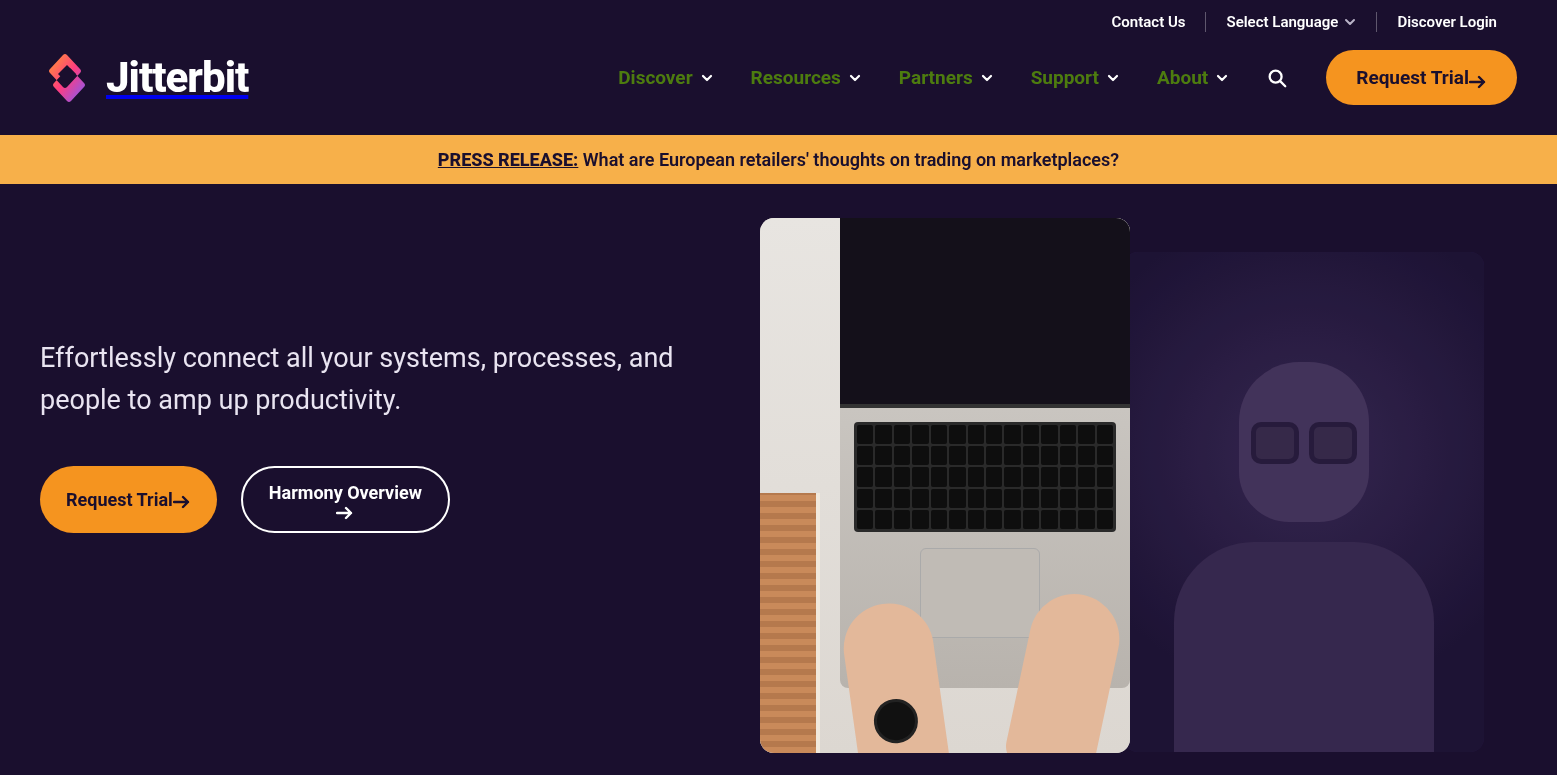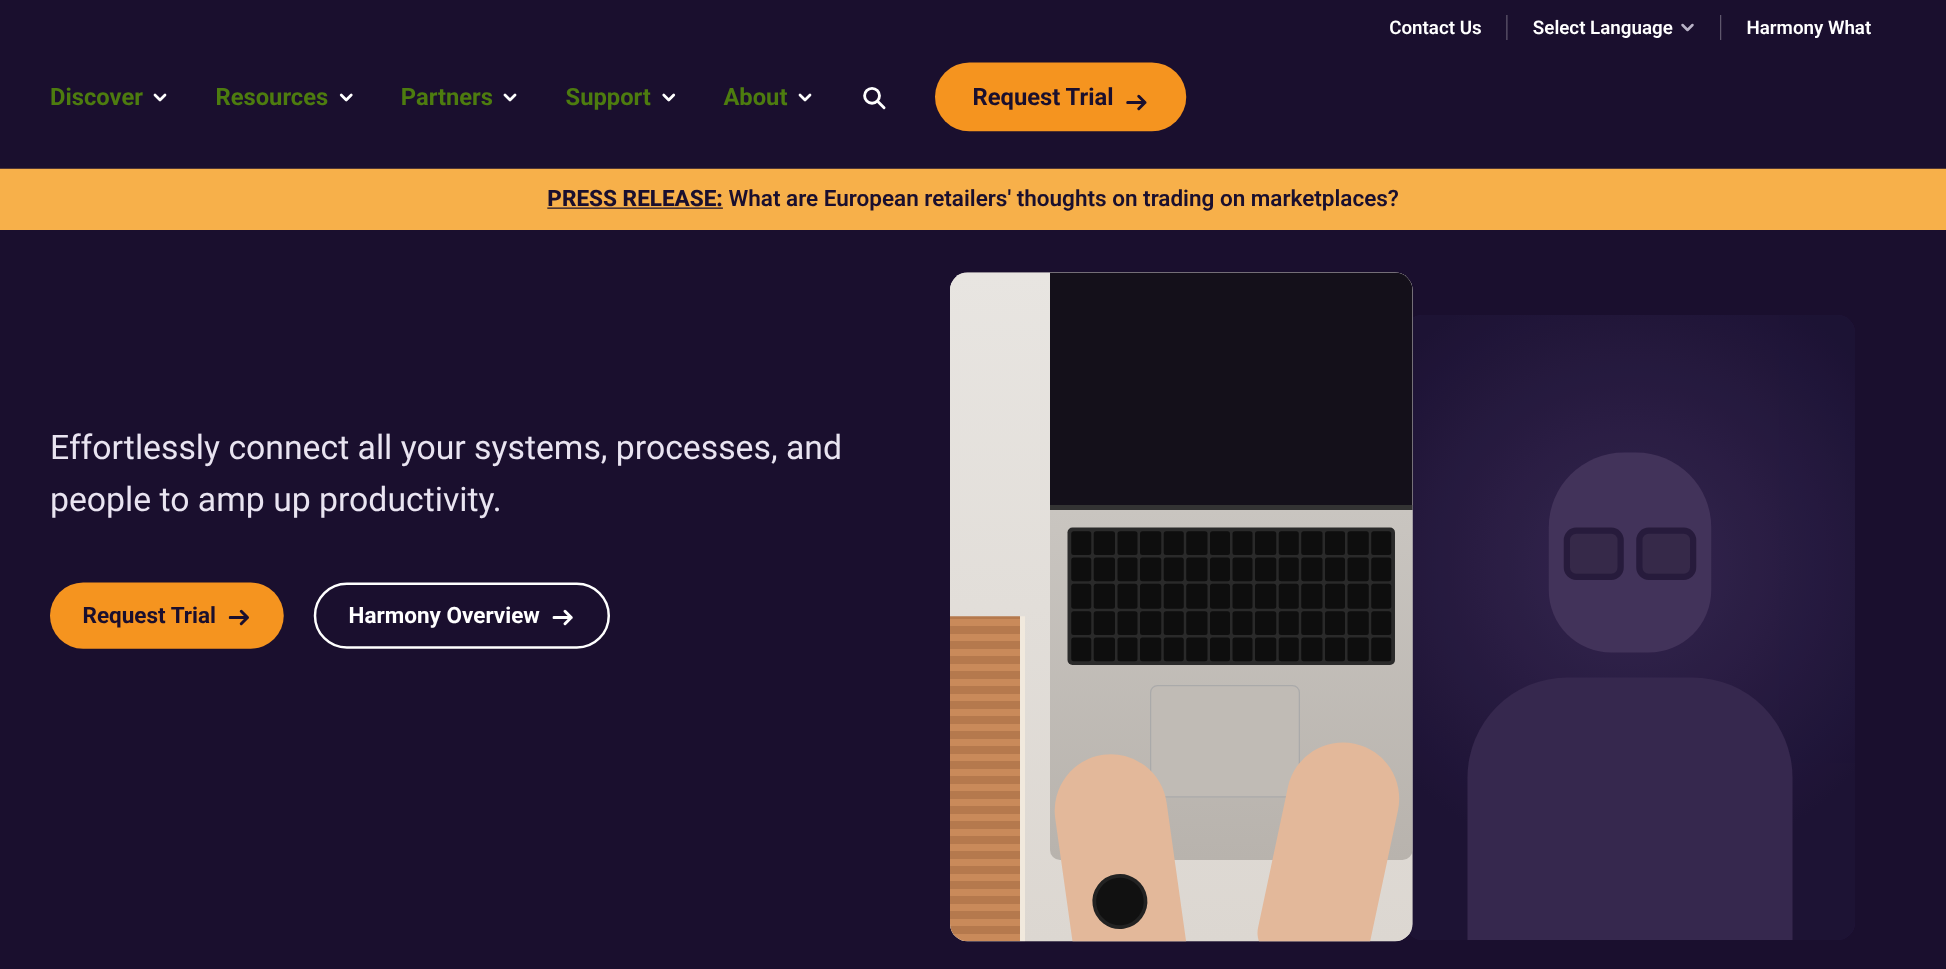"Harmony What" span { text: Harmony What -> Discover Login }
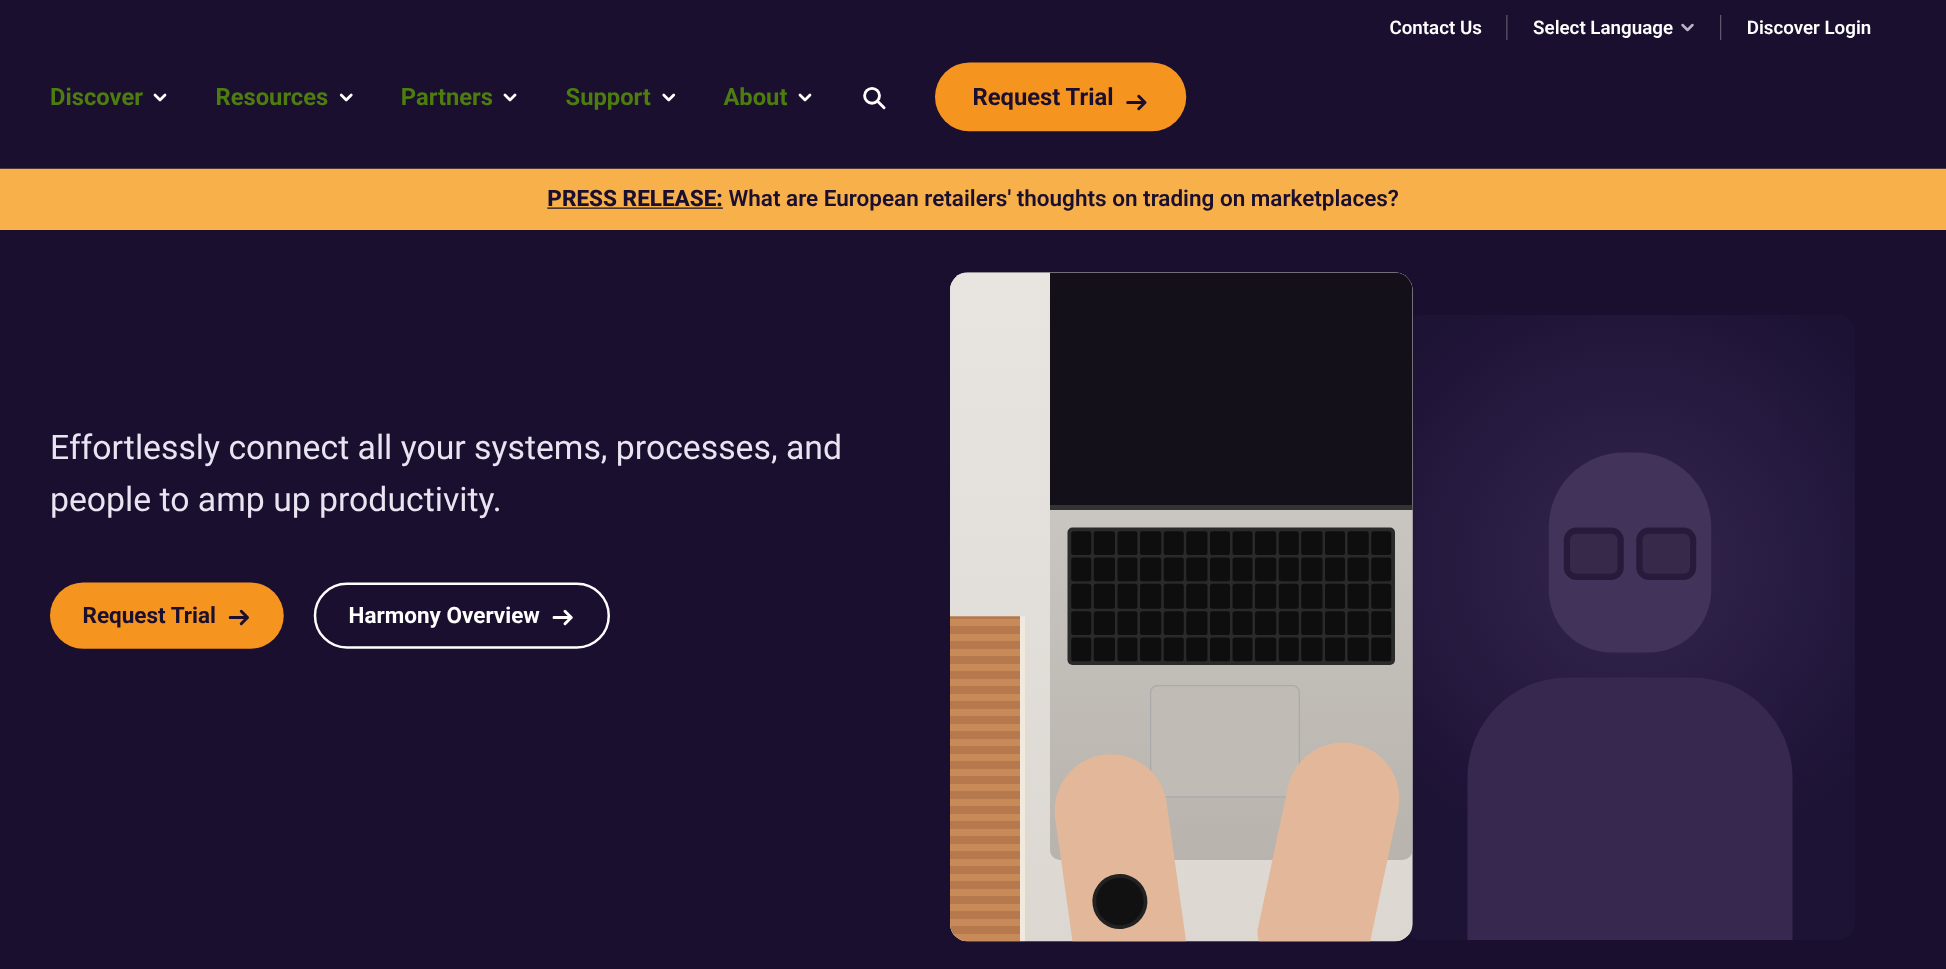"Jitterbit" a.logo { html: none -> <a> <span> <svg> <defs> <linearGradient> <stop></stop> <stop></stop> <stop></stop> </linearGradient> </defs> <path></path> <path></path> </svg> </span> <span>Jitterbit</span> </a> }
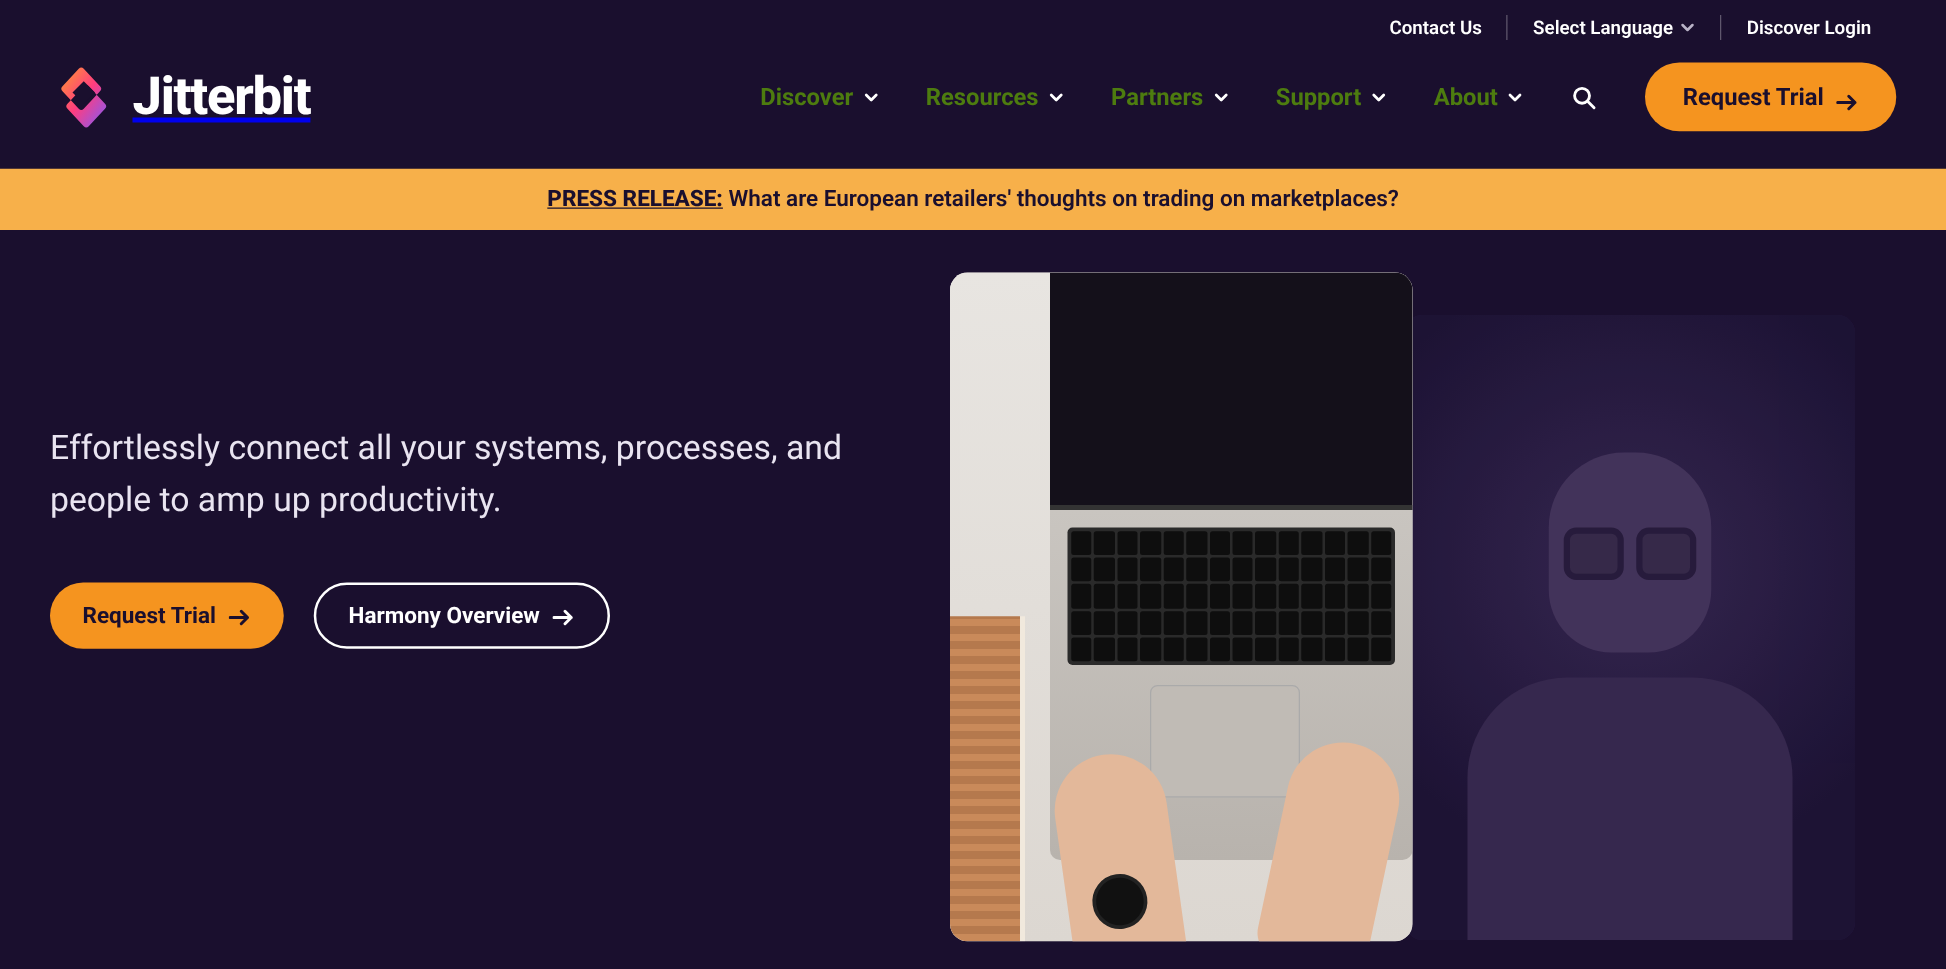"Request Trial" .btn { gap: 10px -> none }
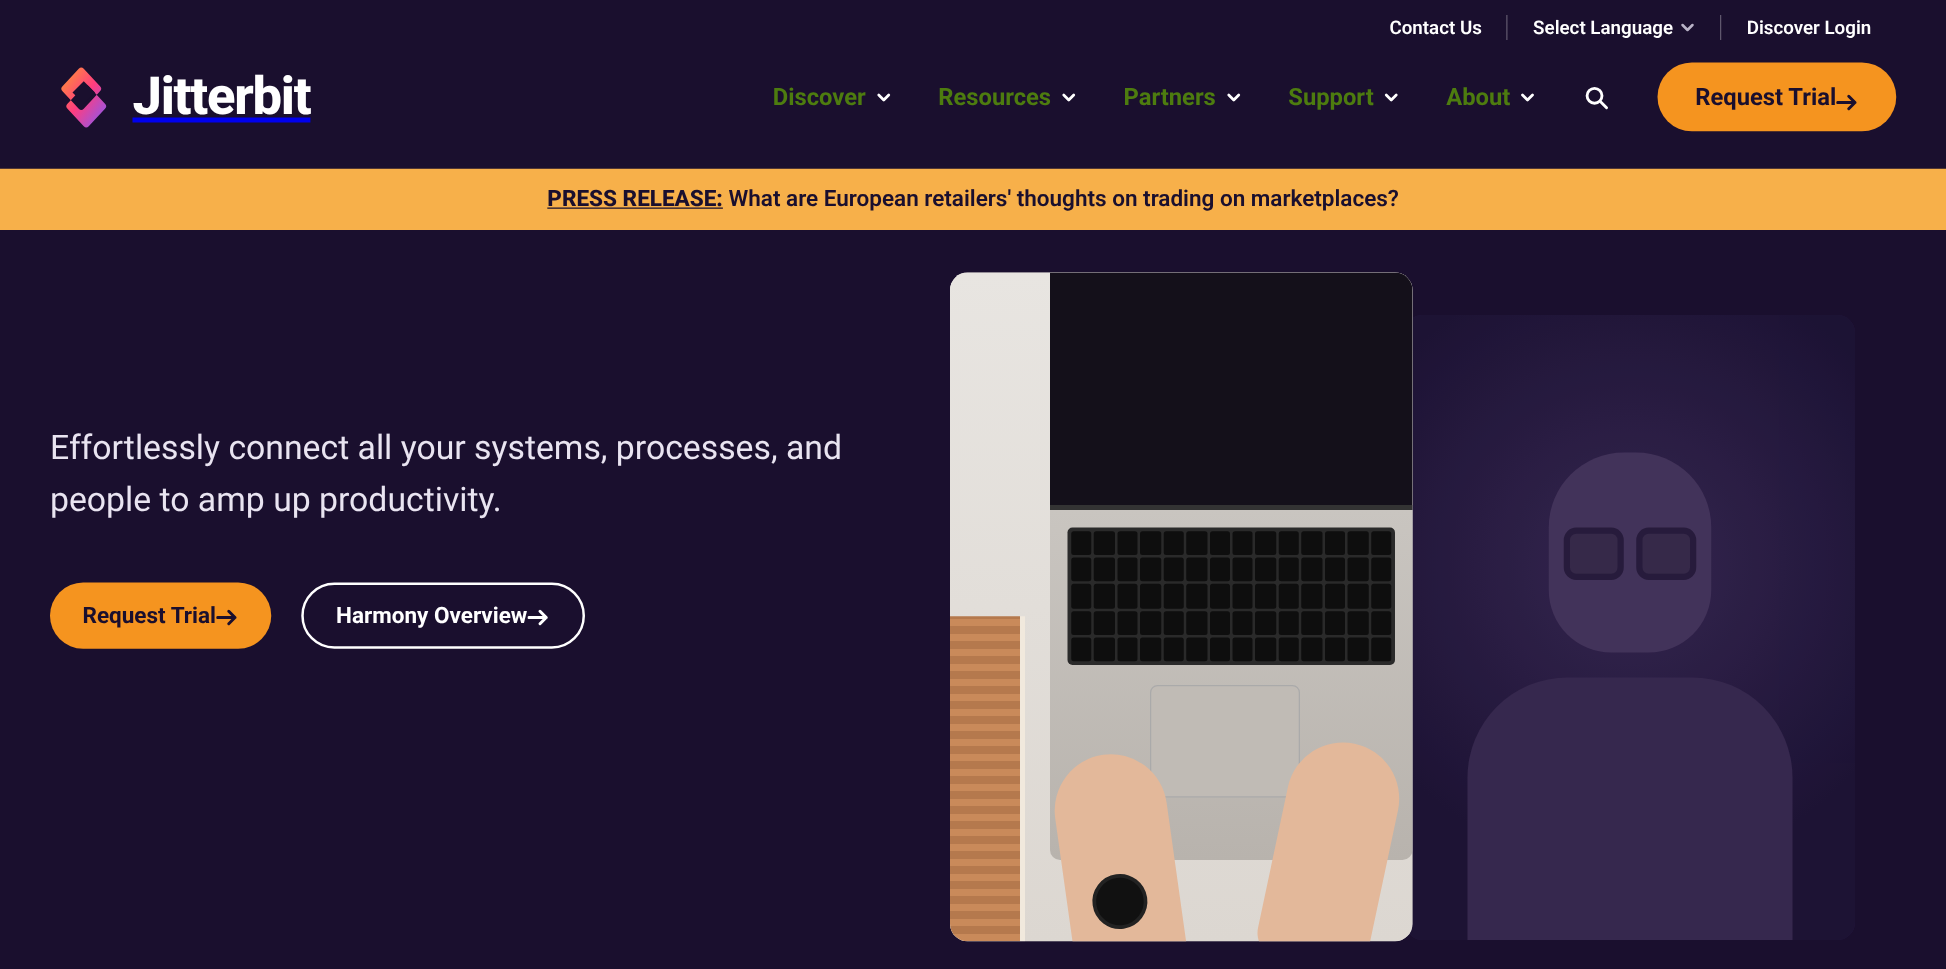"Harmony Overview" .btn-outline { flex-direction: none -> column }
